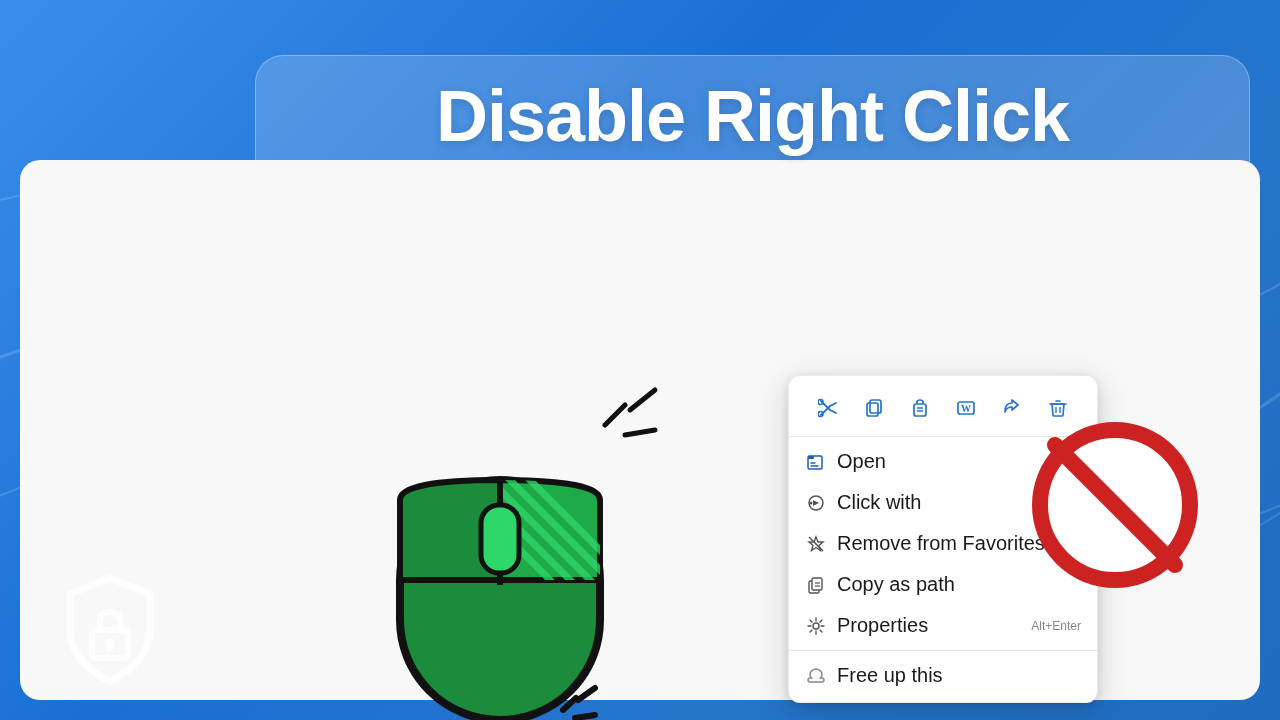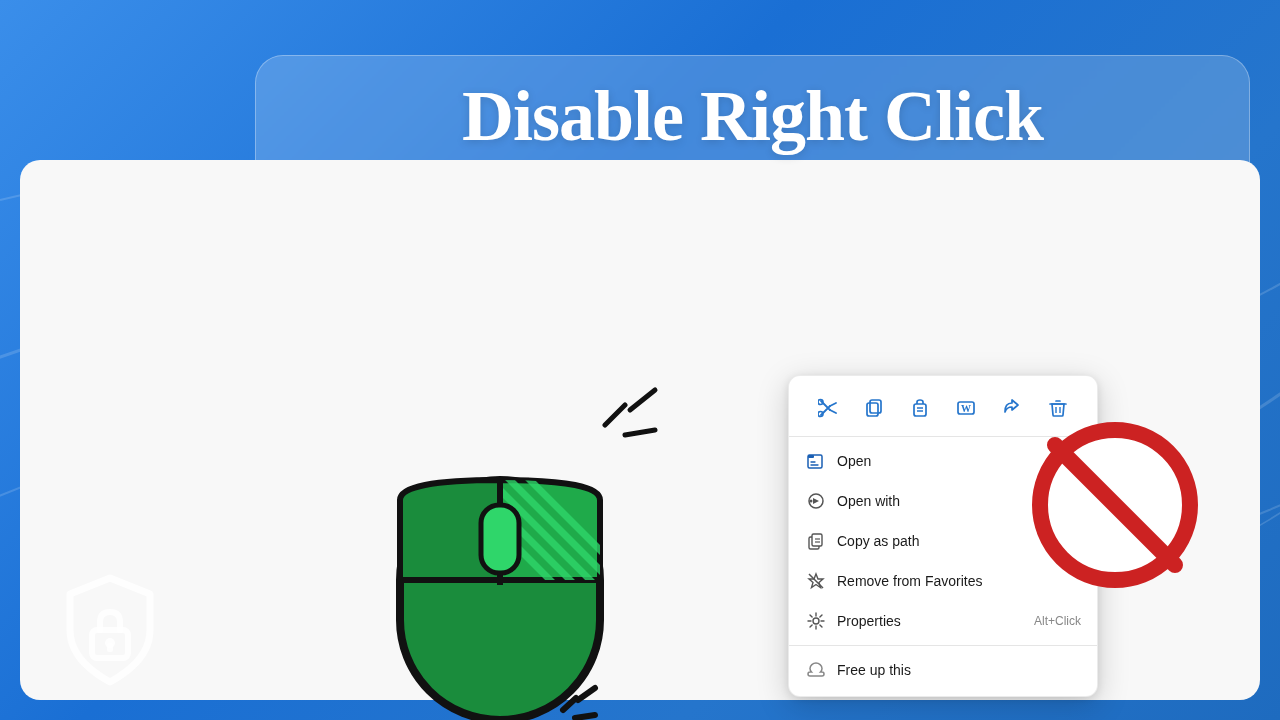"Disable Right Click" .title { font-family: Liberation Serif, serif -> none }
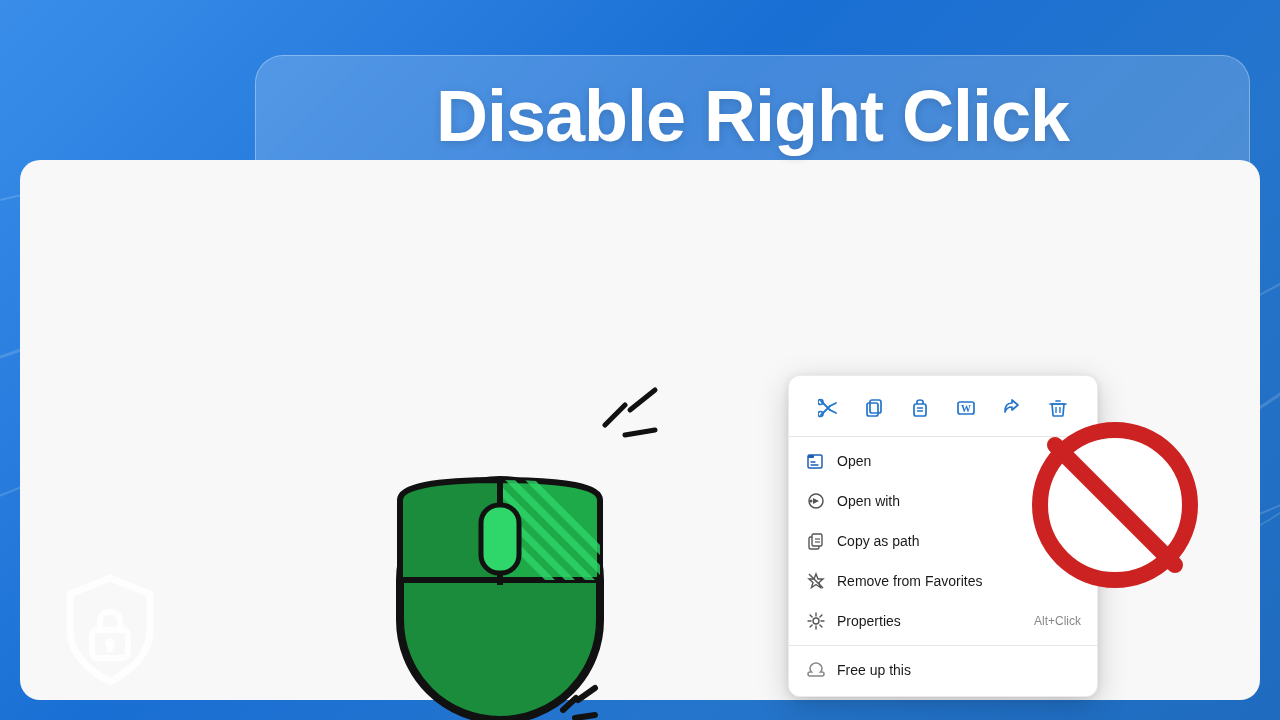"Open" .menu-item .item-label { font-size: 14px -> 20px }
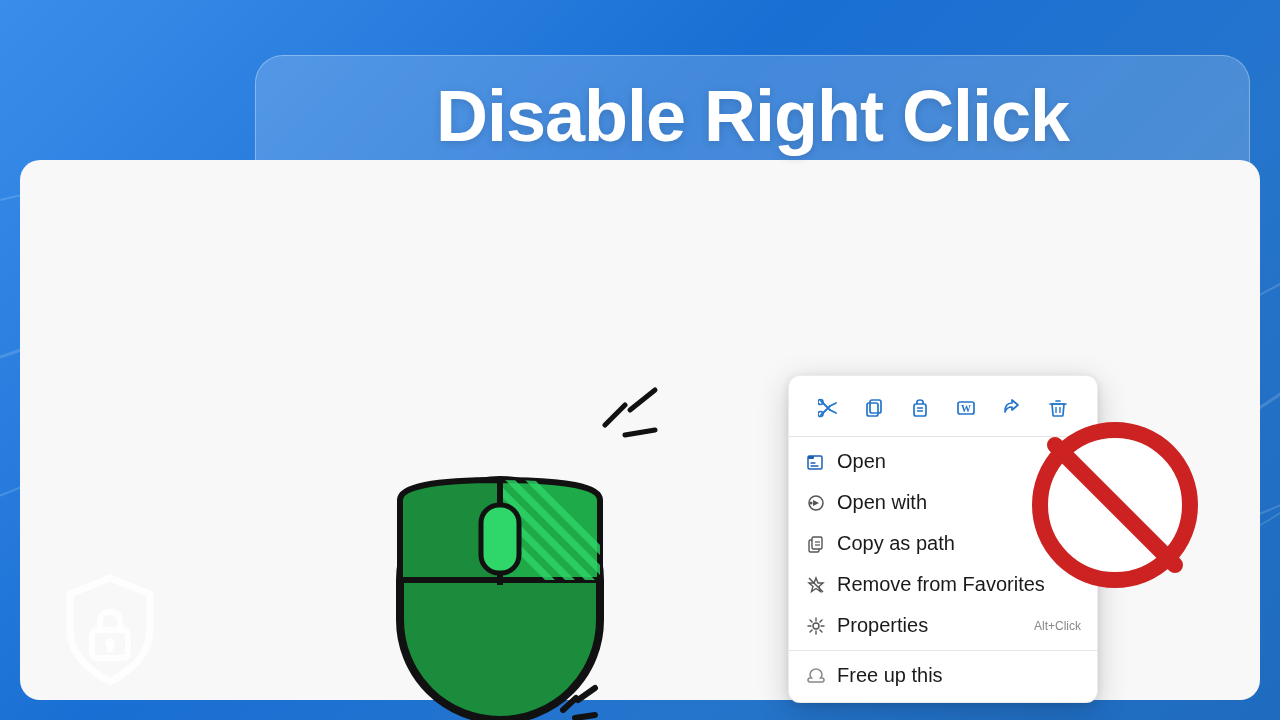"Open with" span.item-label { text: Open -> Click }
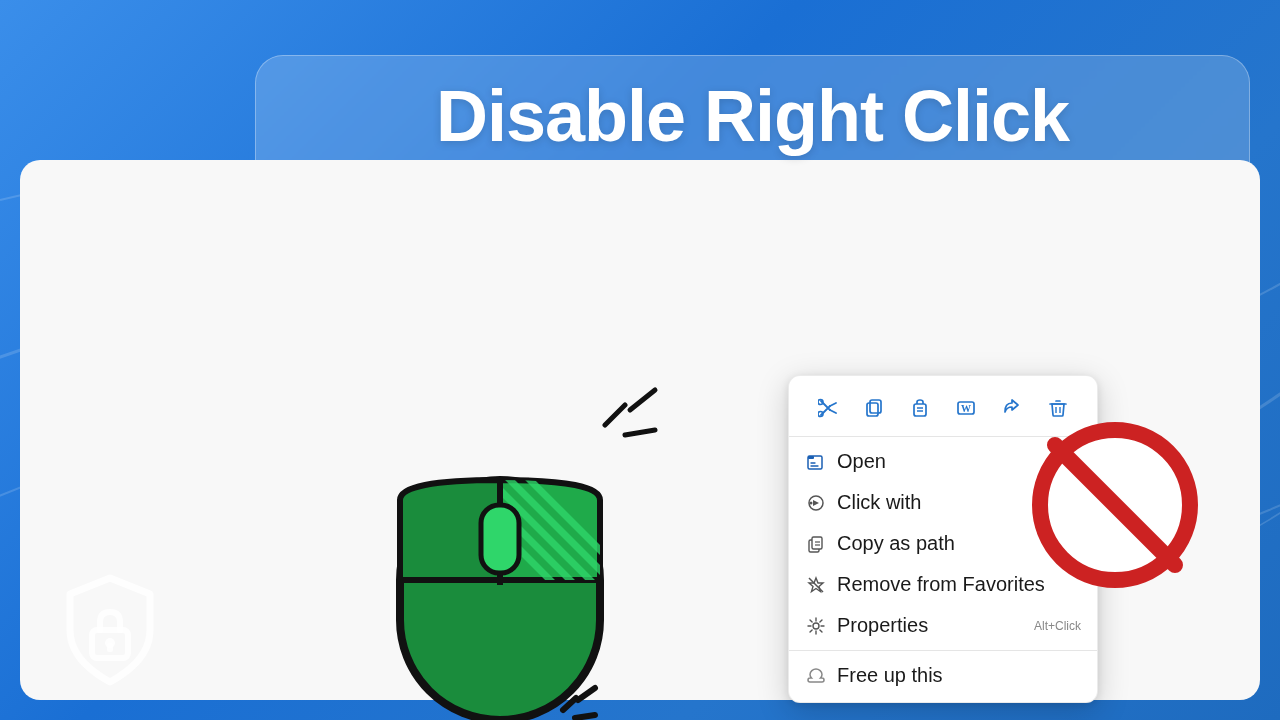"Copy as path" div.menu-item { order: before "Remove from Favorites" -> after "Remove from Favorites" }
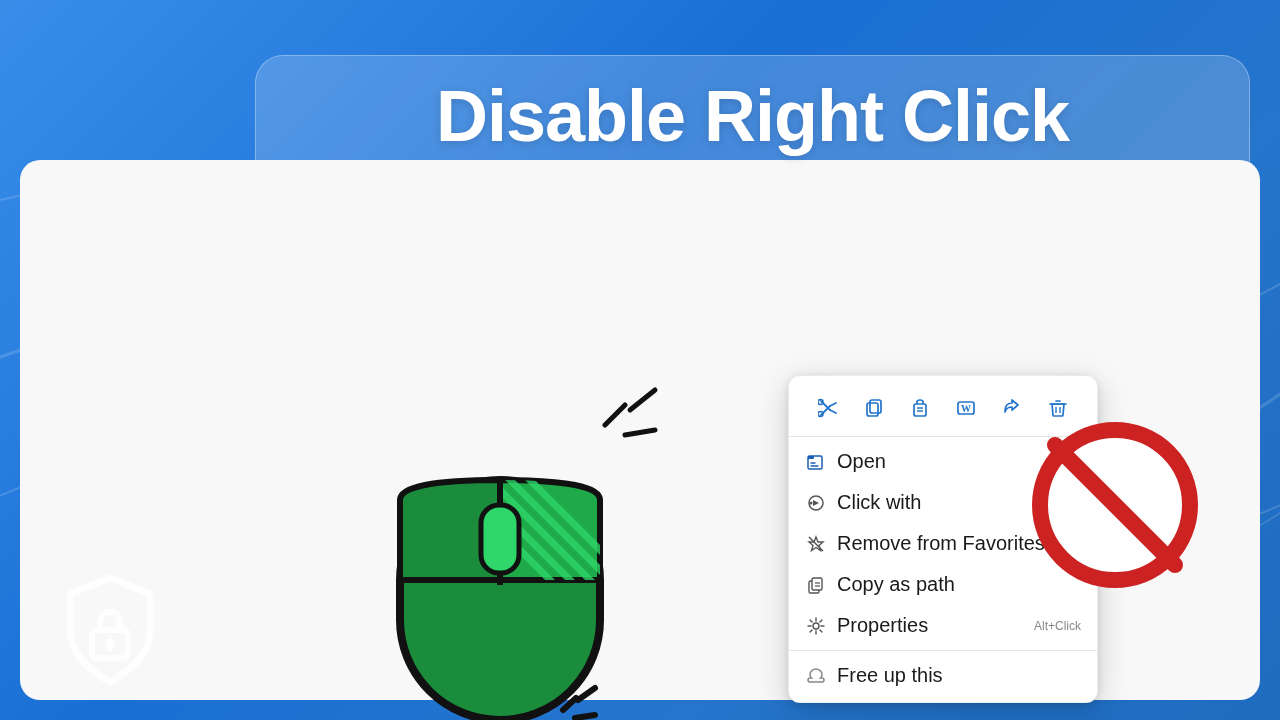"Alt+Click" span.item-shortcut { text: Alt+Click -> Alt+Enter }
